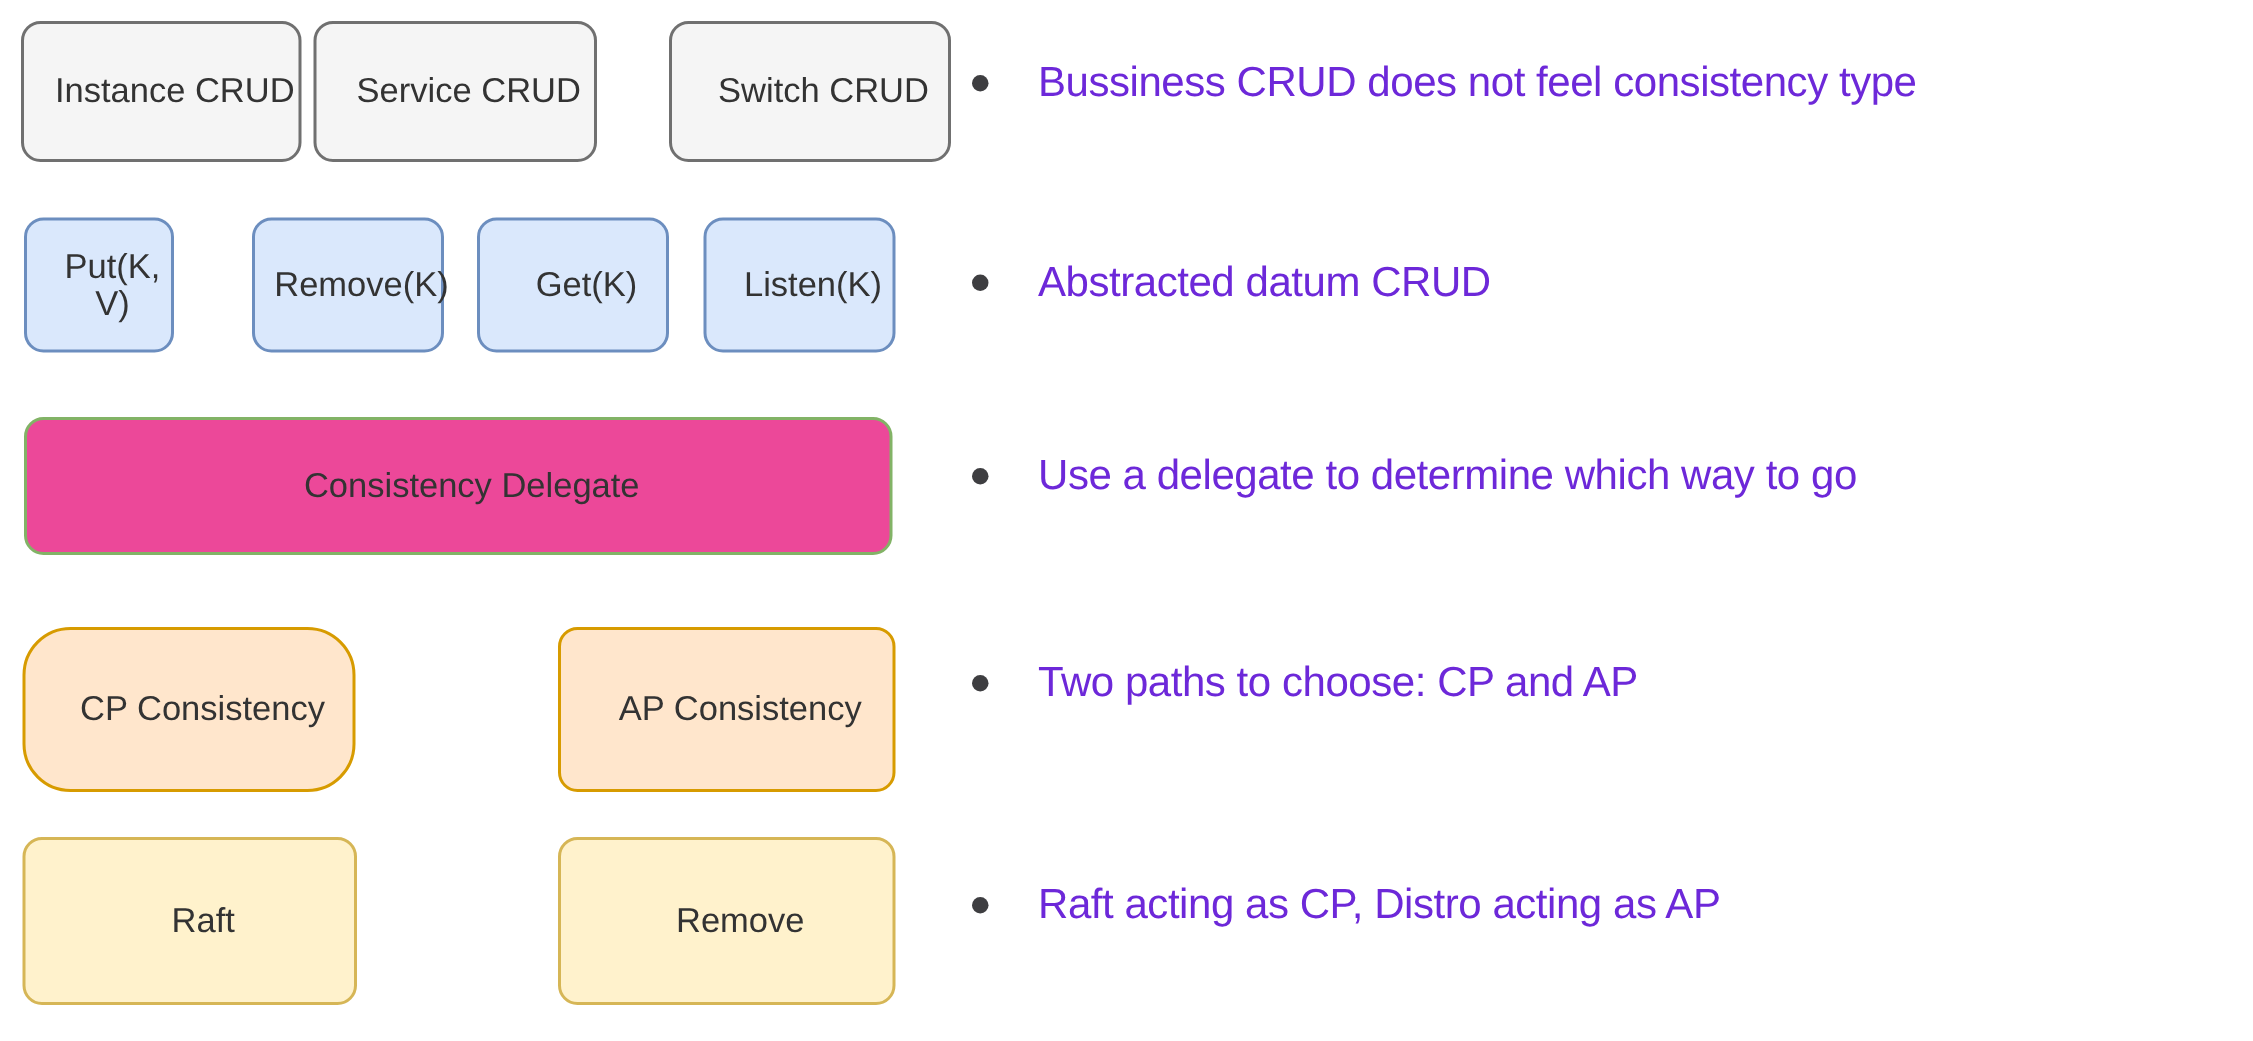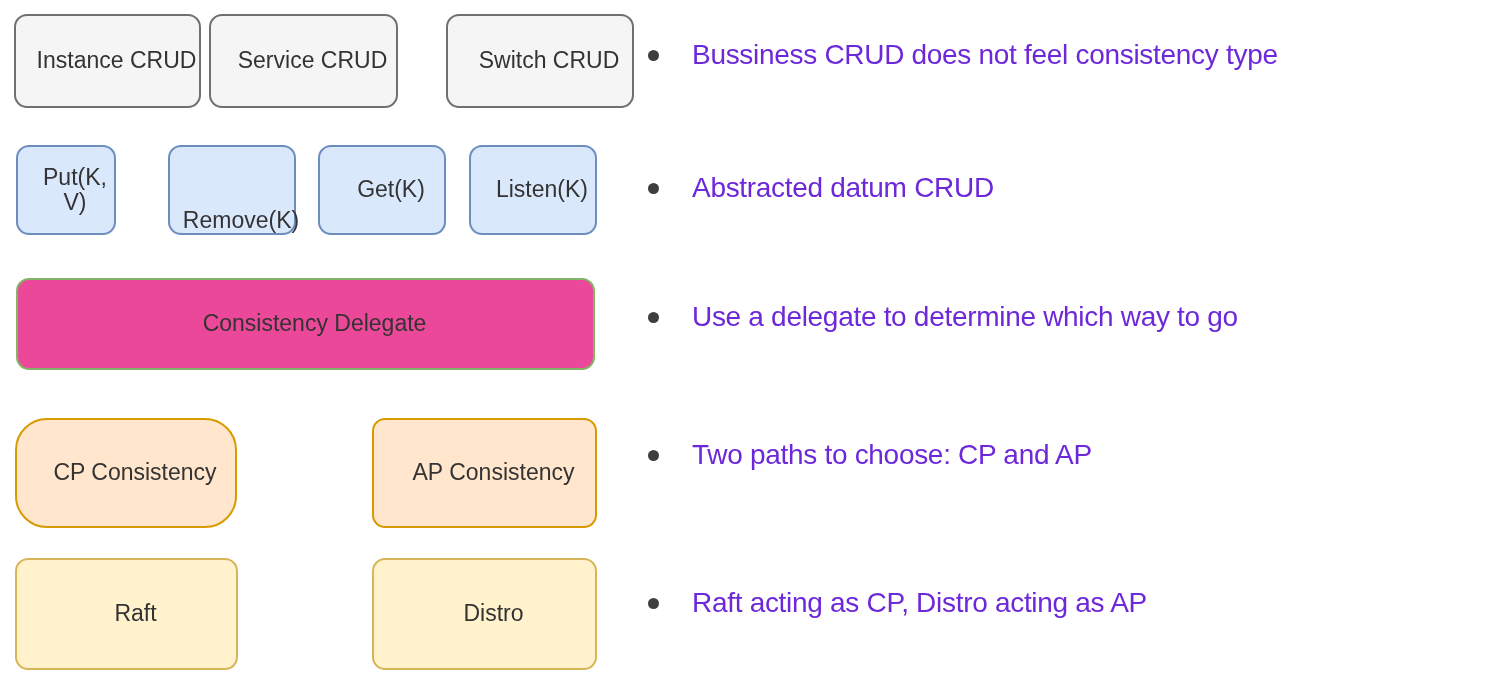"Remove(K)" div.box { align-items: flex-end -> none }
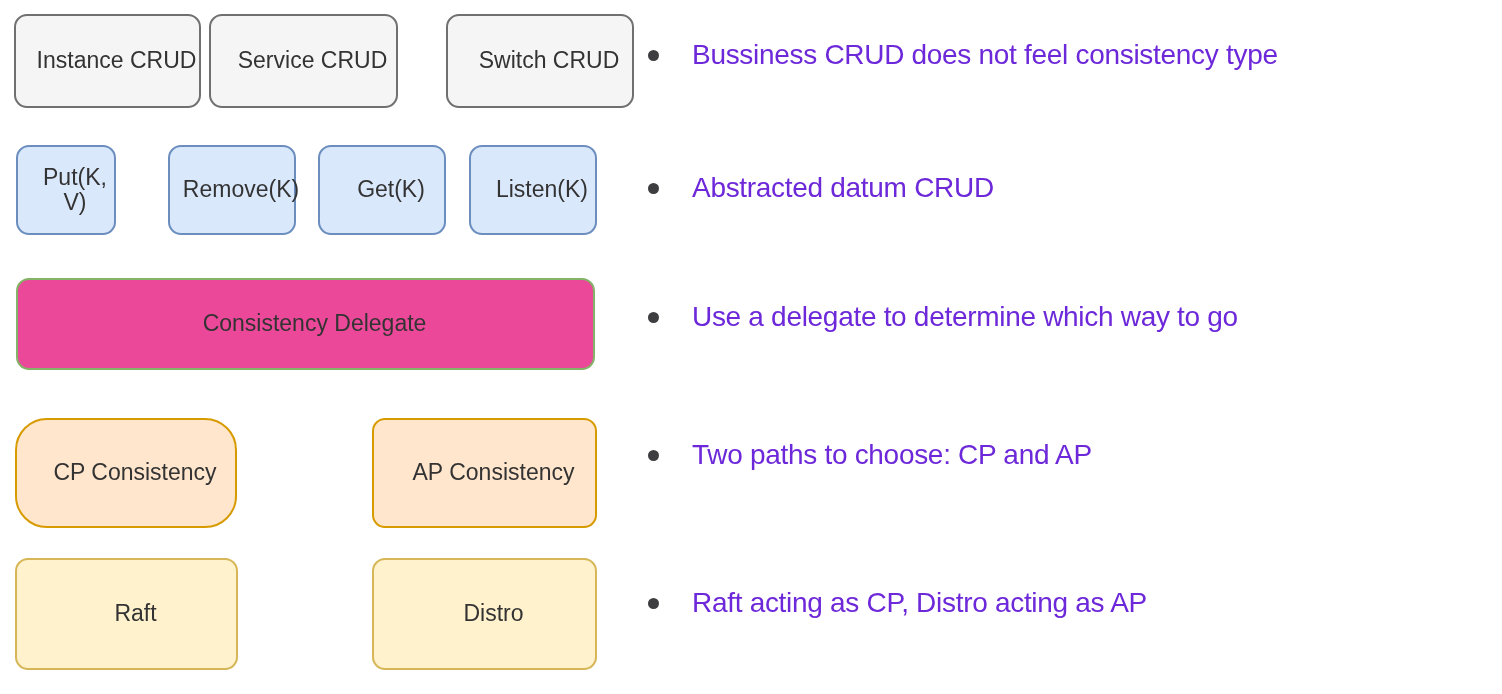"Distro" span { text: Distro -> Remove }
